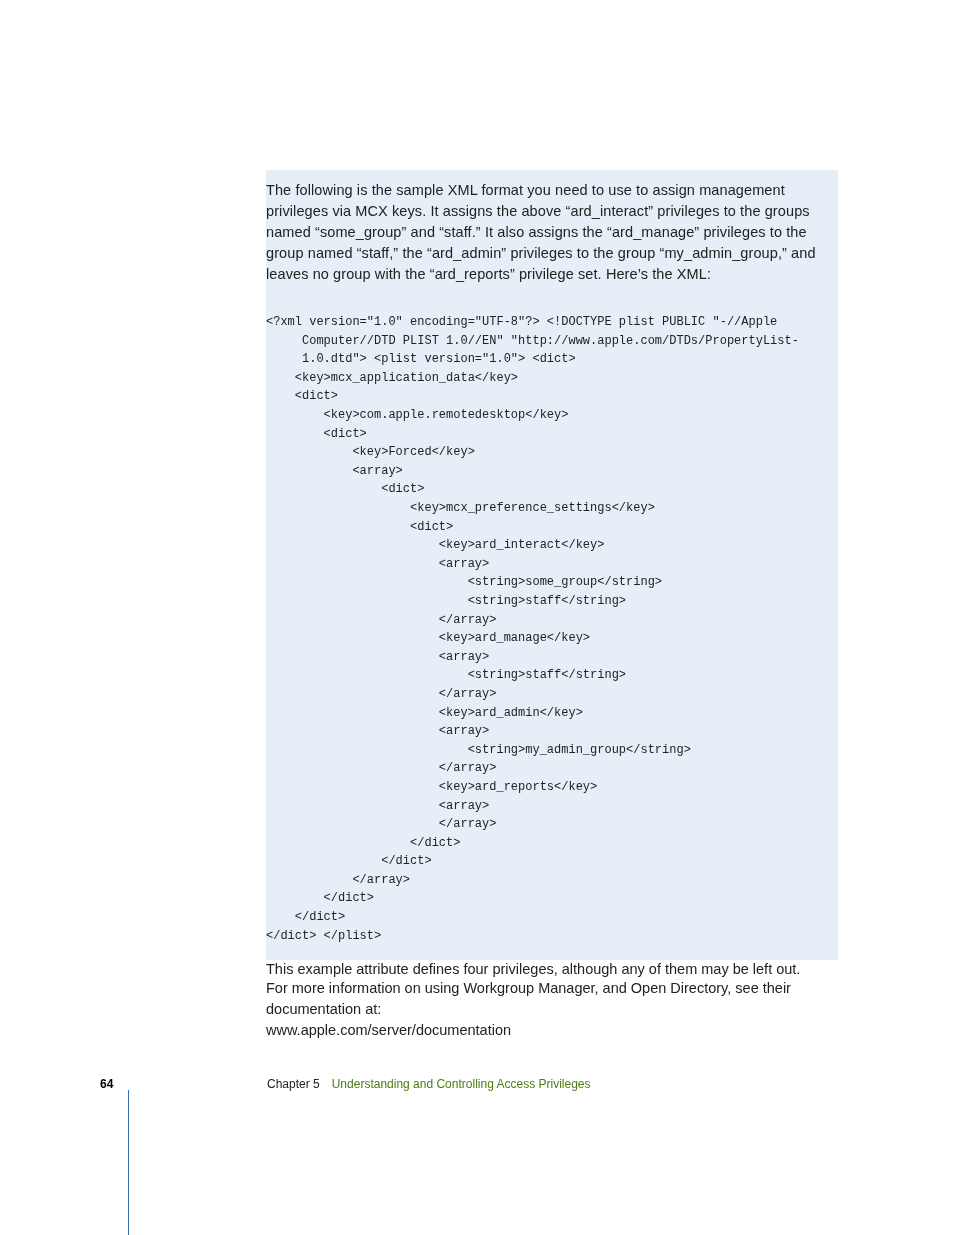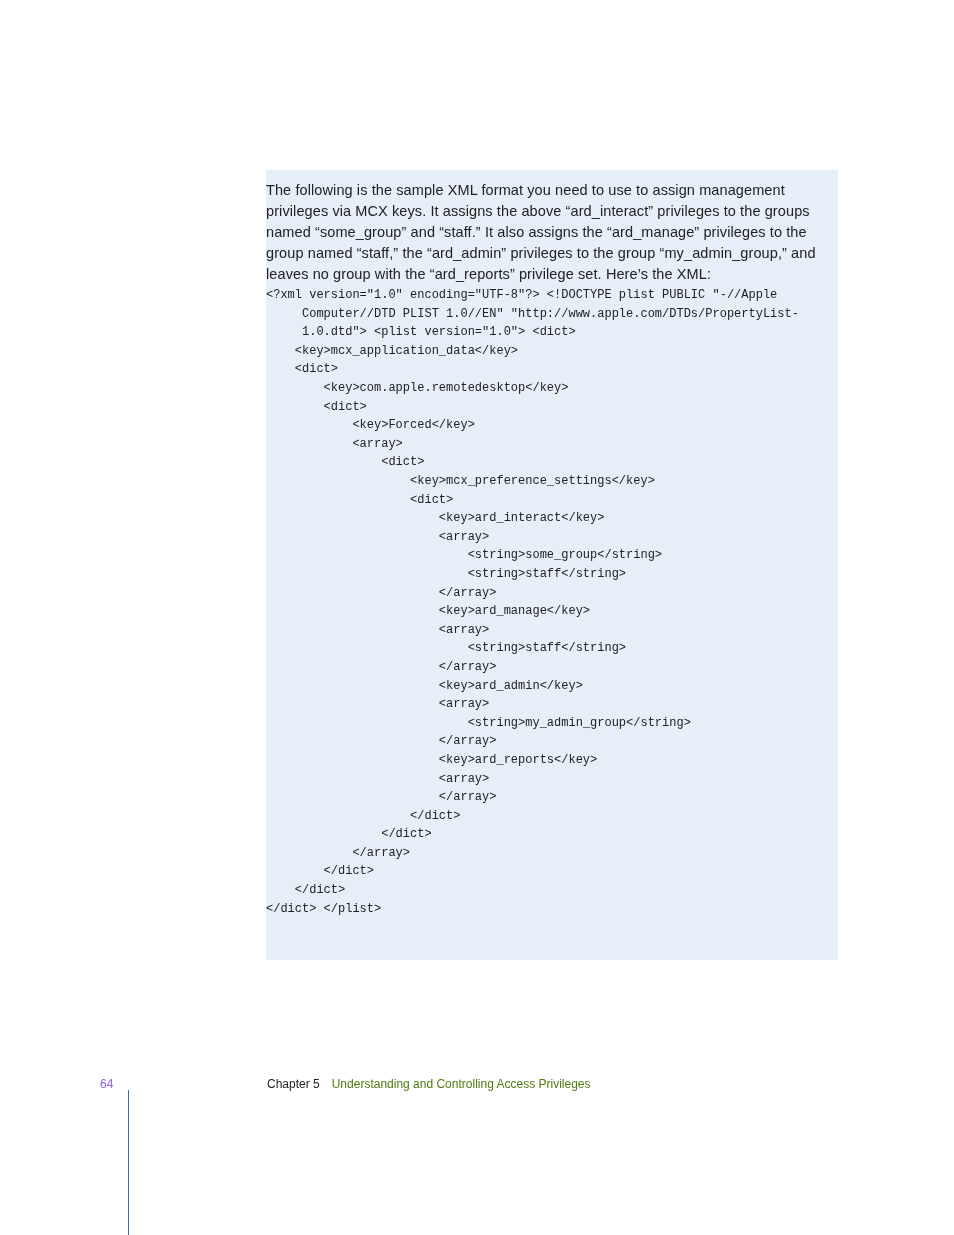"The following is the sample" .intro { margin-bottom: 1px -> 28px }
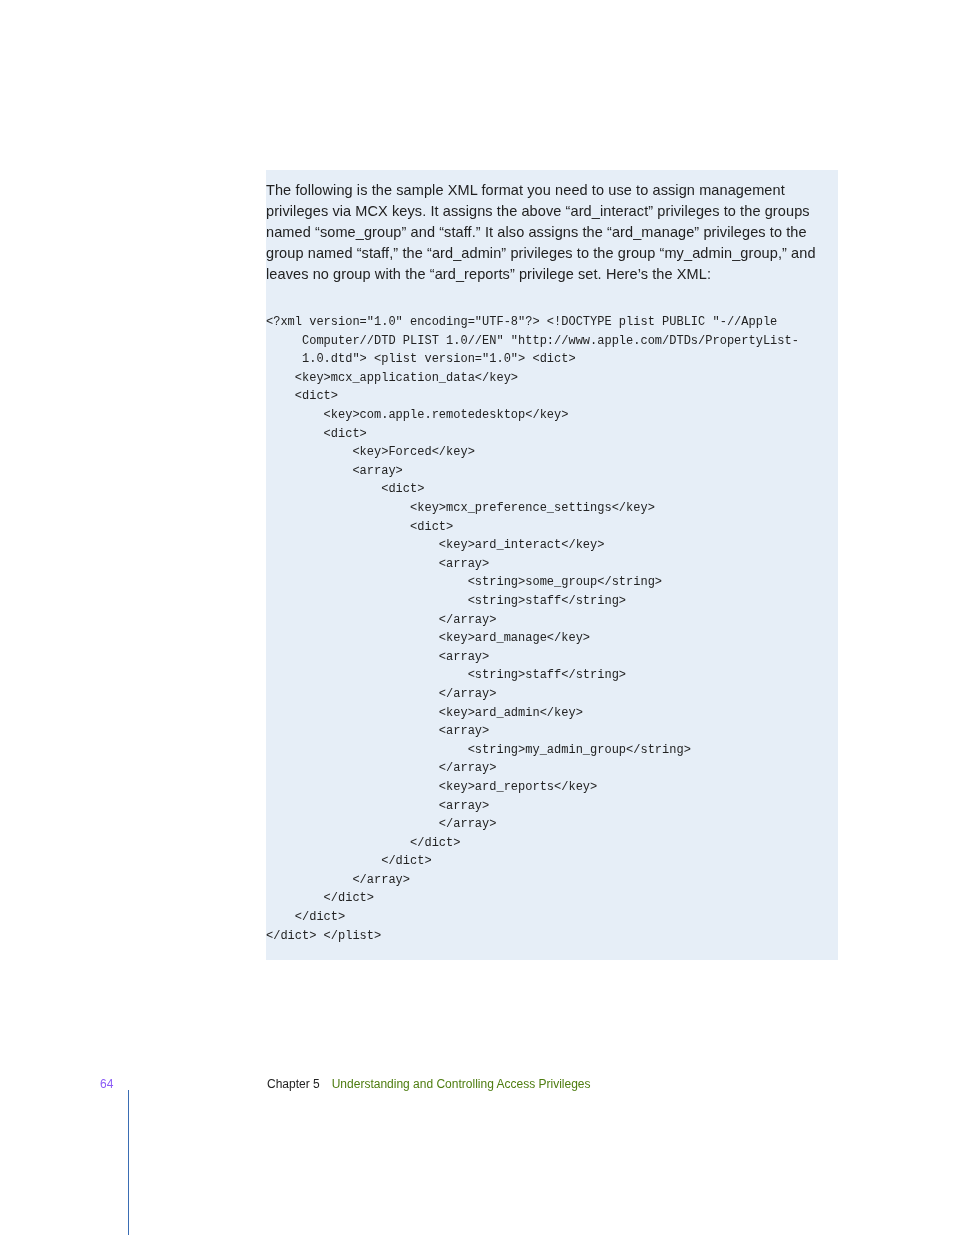"This example attribute defines four" p.outro { html: none -> <p>This example attribute defines four privileges, although any of them may be left out.</p> }
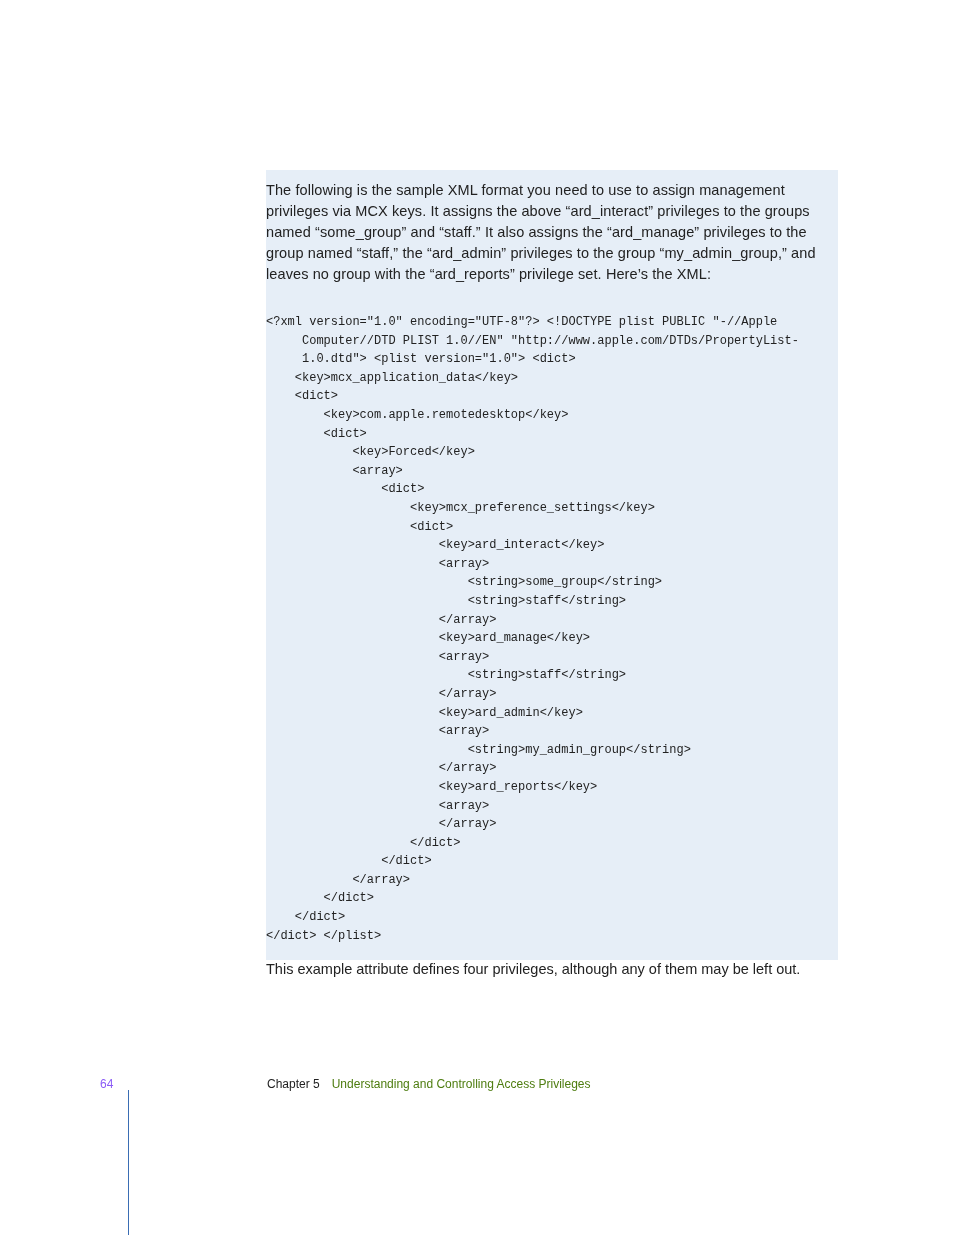"For more information on using" div.followup { html: none -> <div> <div>For more information on using Workgroup Manager, and Open Directory, see their documentation at:</div> <div>www.apple.com/server/documentation</div> </div> }
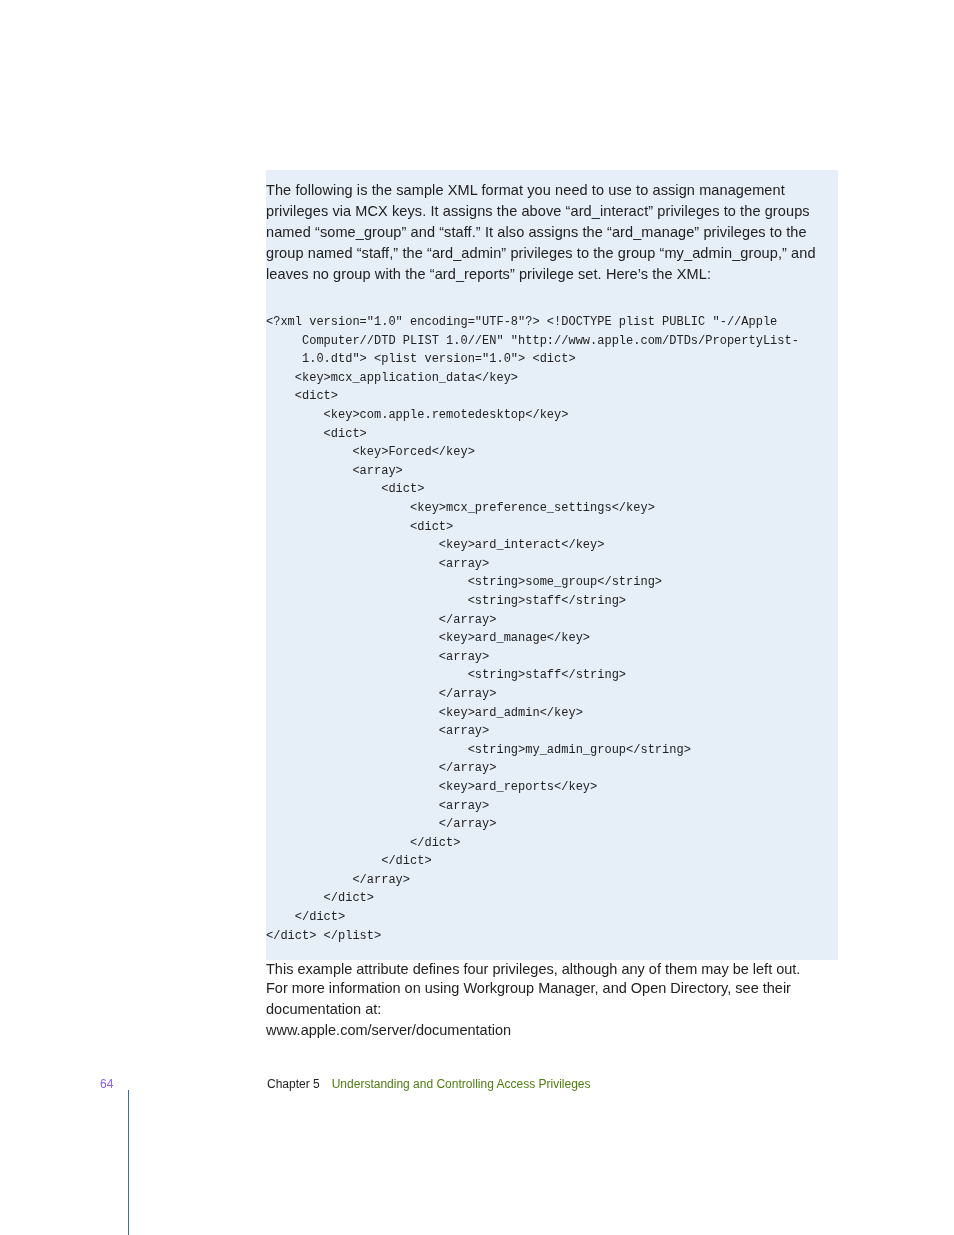"64" .footer .pagenum { color: #8b5cf6 -> #000000; font-weight: normal -> bold }
